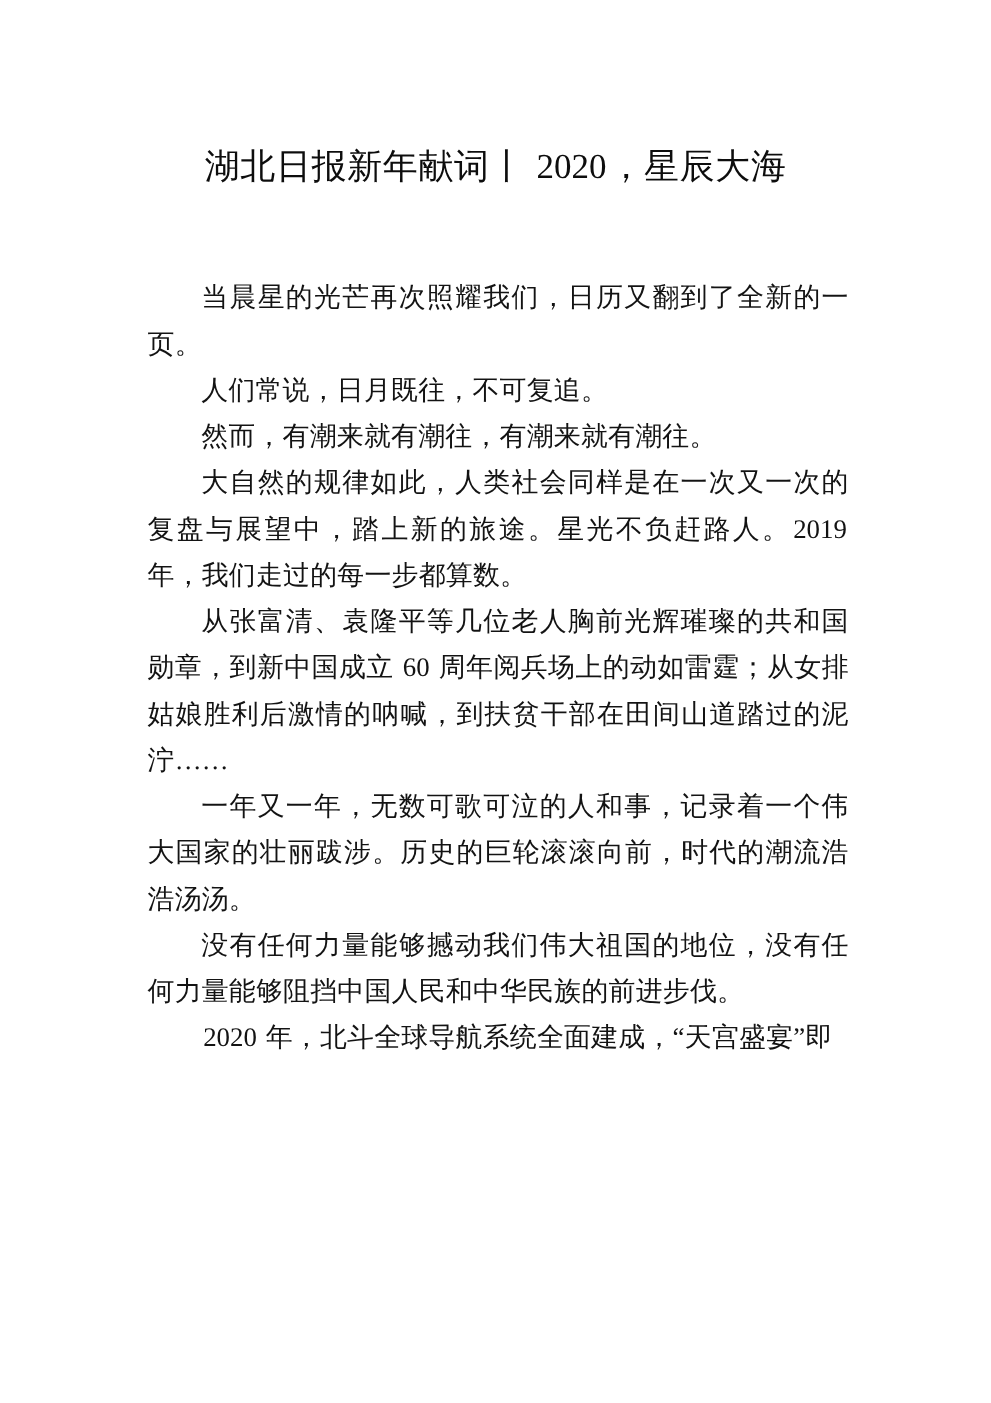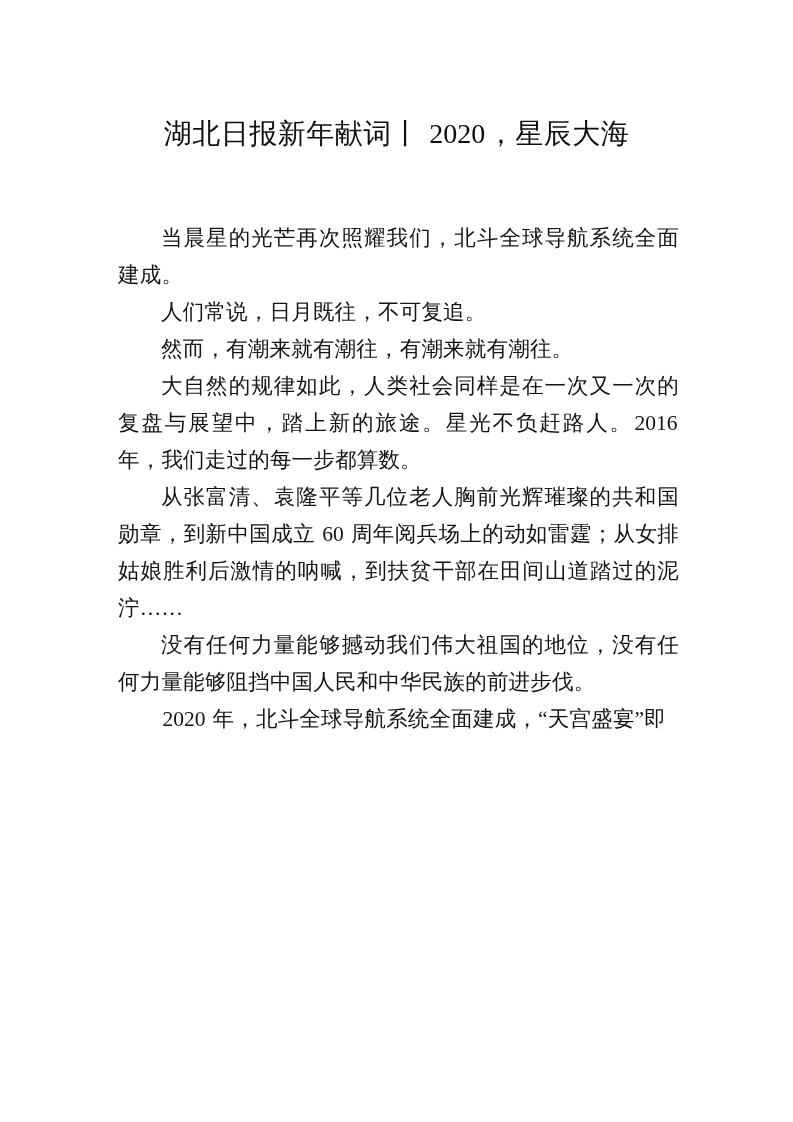"当晨星的光芒再次照耀我们，北斗全球导航系统全面建成。" p.para { text: 北斗全球导航系统全面建成 -> 日历又翻到了全新的一页 }
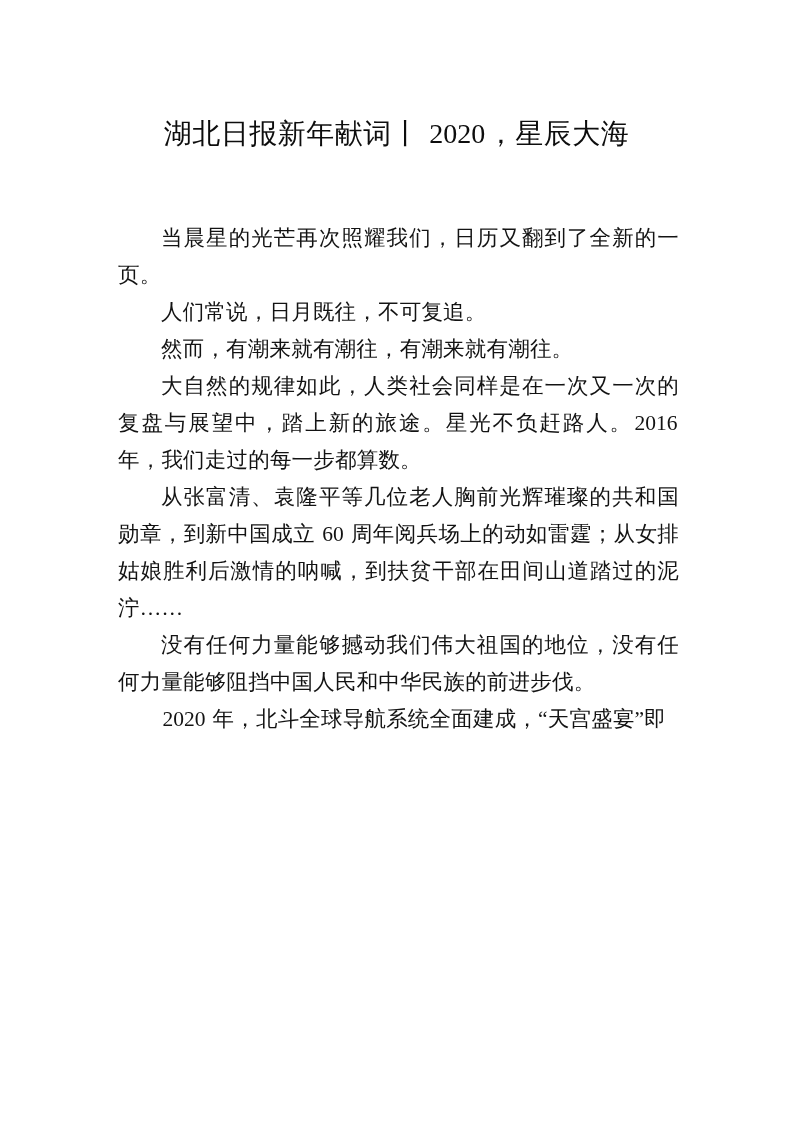"2016" span.num { text: 2016 -> 2019 }
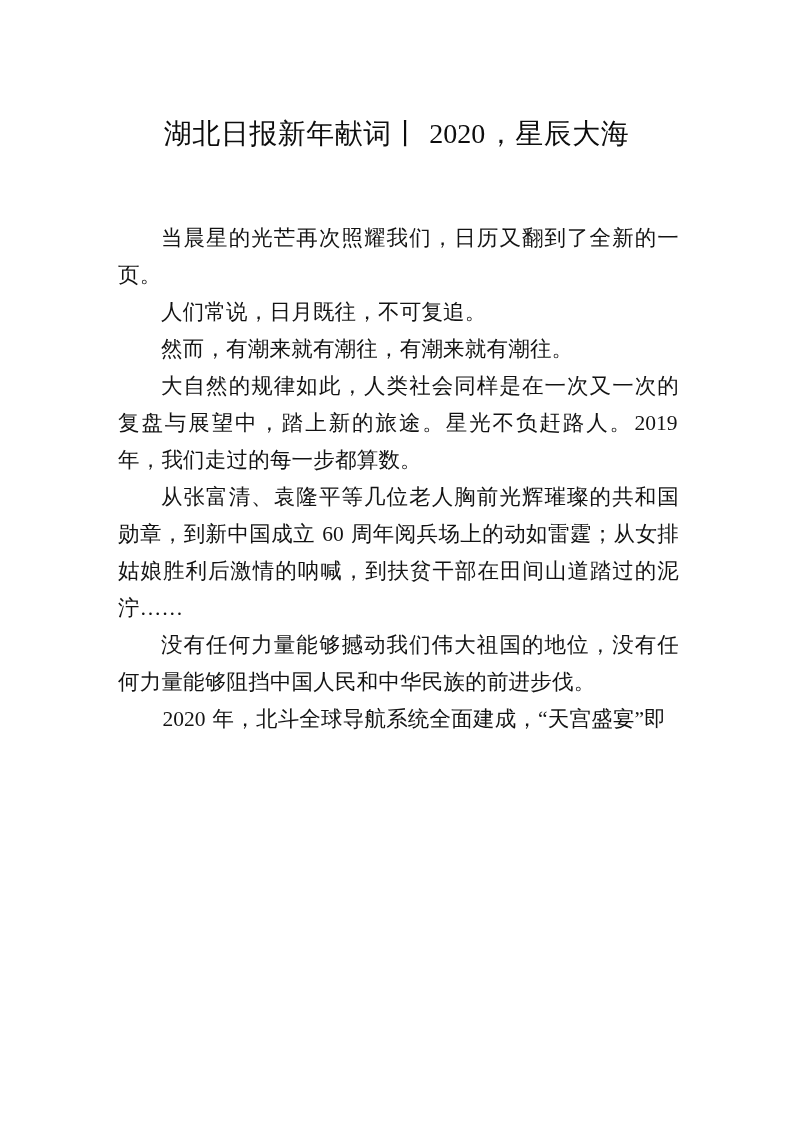"一年又一年，无数可歌可泣的人和事，记录着一个伟大国家的壮丽跋涉。历史的巨轮滚滚向" p.para { html: none -> <p>一年又一年，无数可歌可泣的人和事，记录着一个伟大国家的壮丽跋涉。历史的巨轮滚滚向前，时代的潮流浩浩汤汤。</p> }
